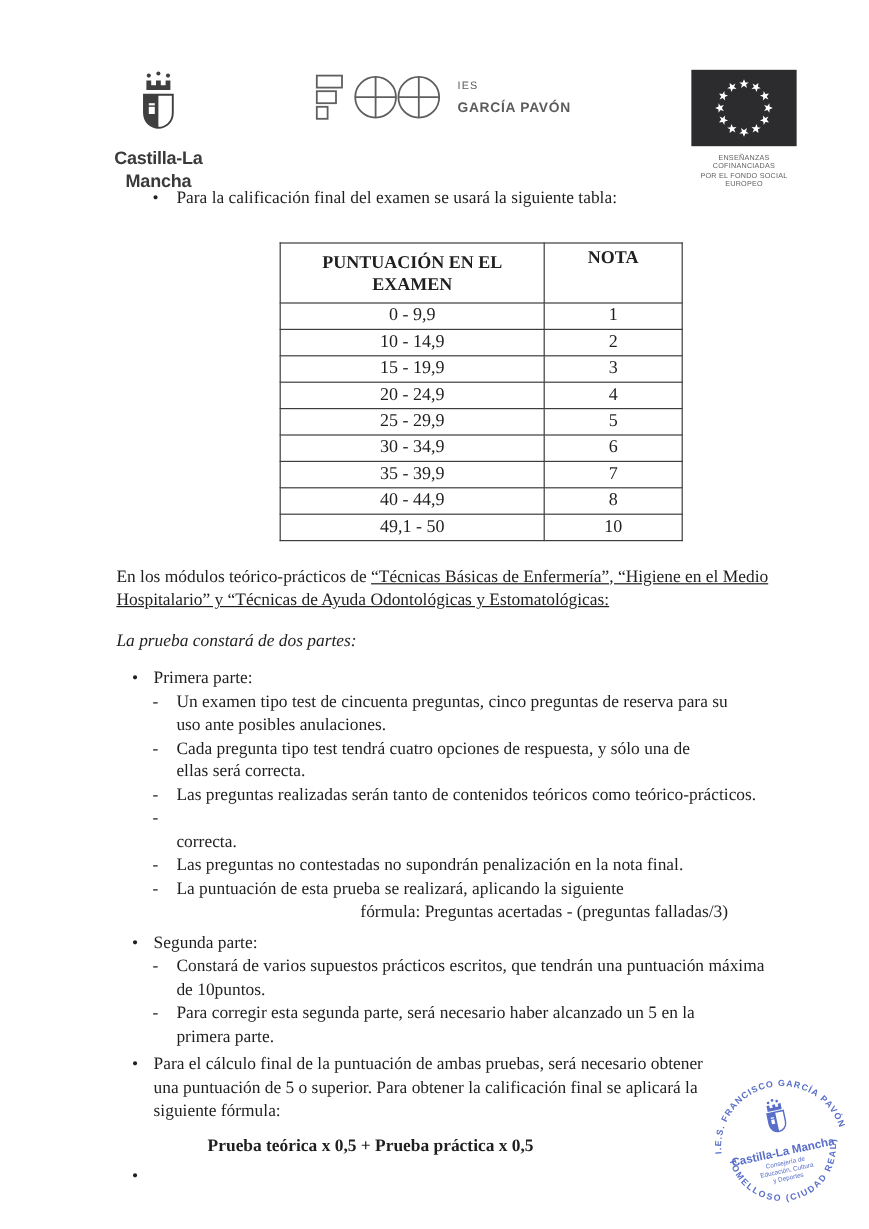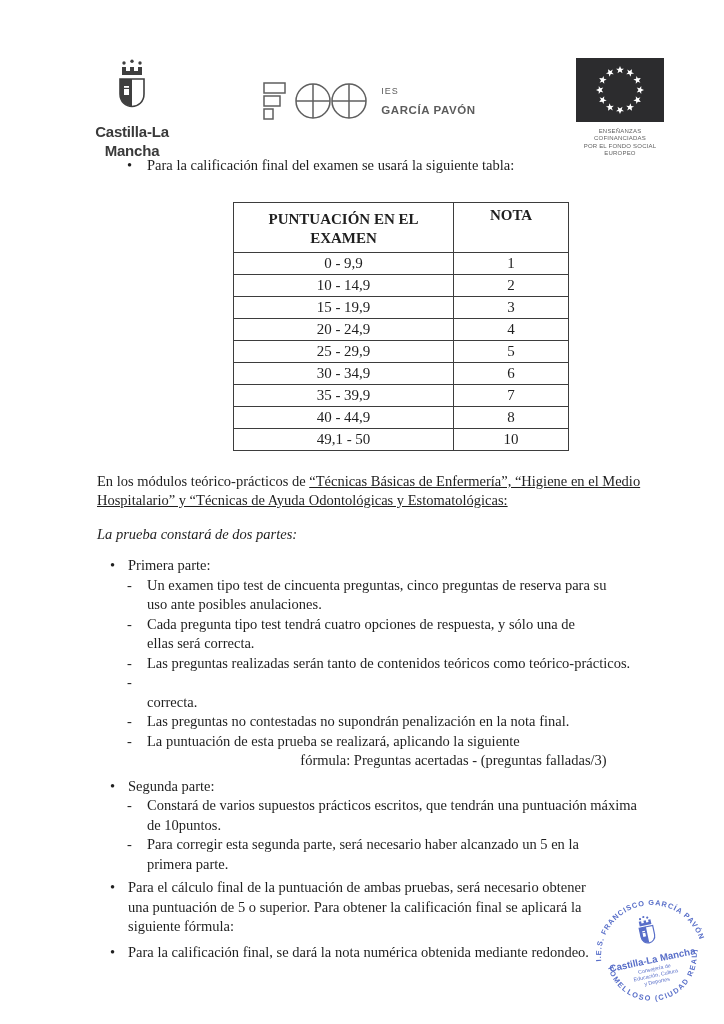"IES" .ies { margin-top: 20px -> none }
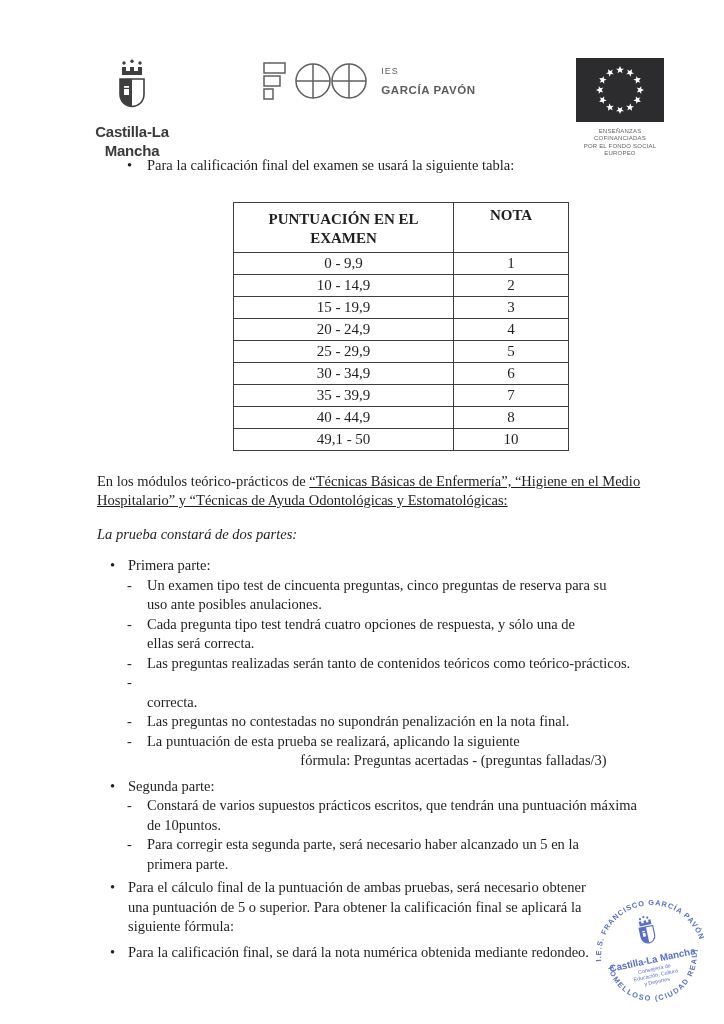"Prueba teórica x 0,5 +" div.final-formula { html: none -> <div>Prueba teórica x 0,5 + Prueba práctica x 0,5</div> }
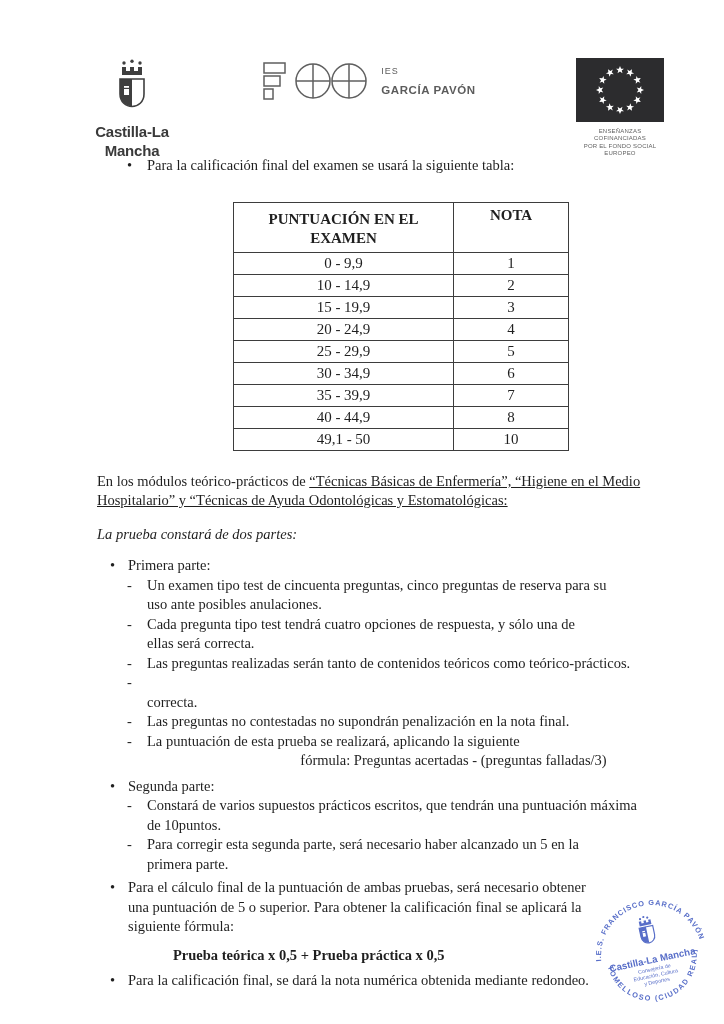"Para la calificación final, se" span.txt { html: <span>Para la calificación final, se dará la nota numérica obtenida mediante redondeo.</span> -> none }
